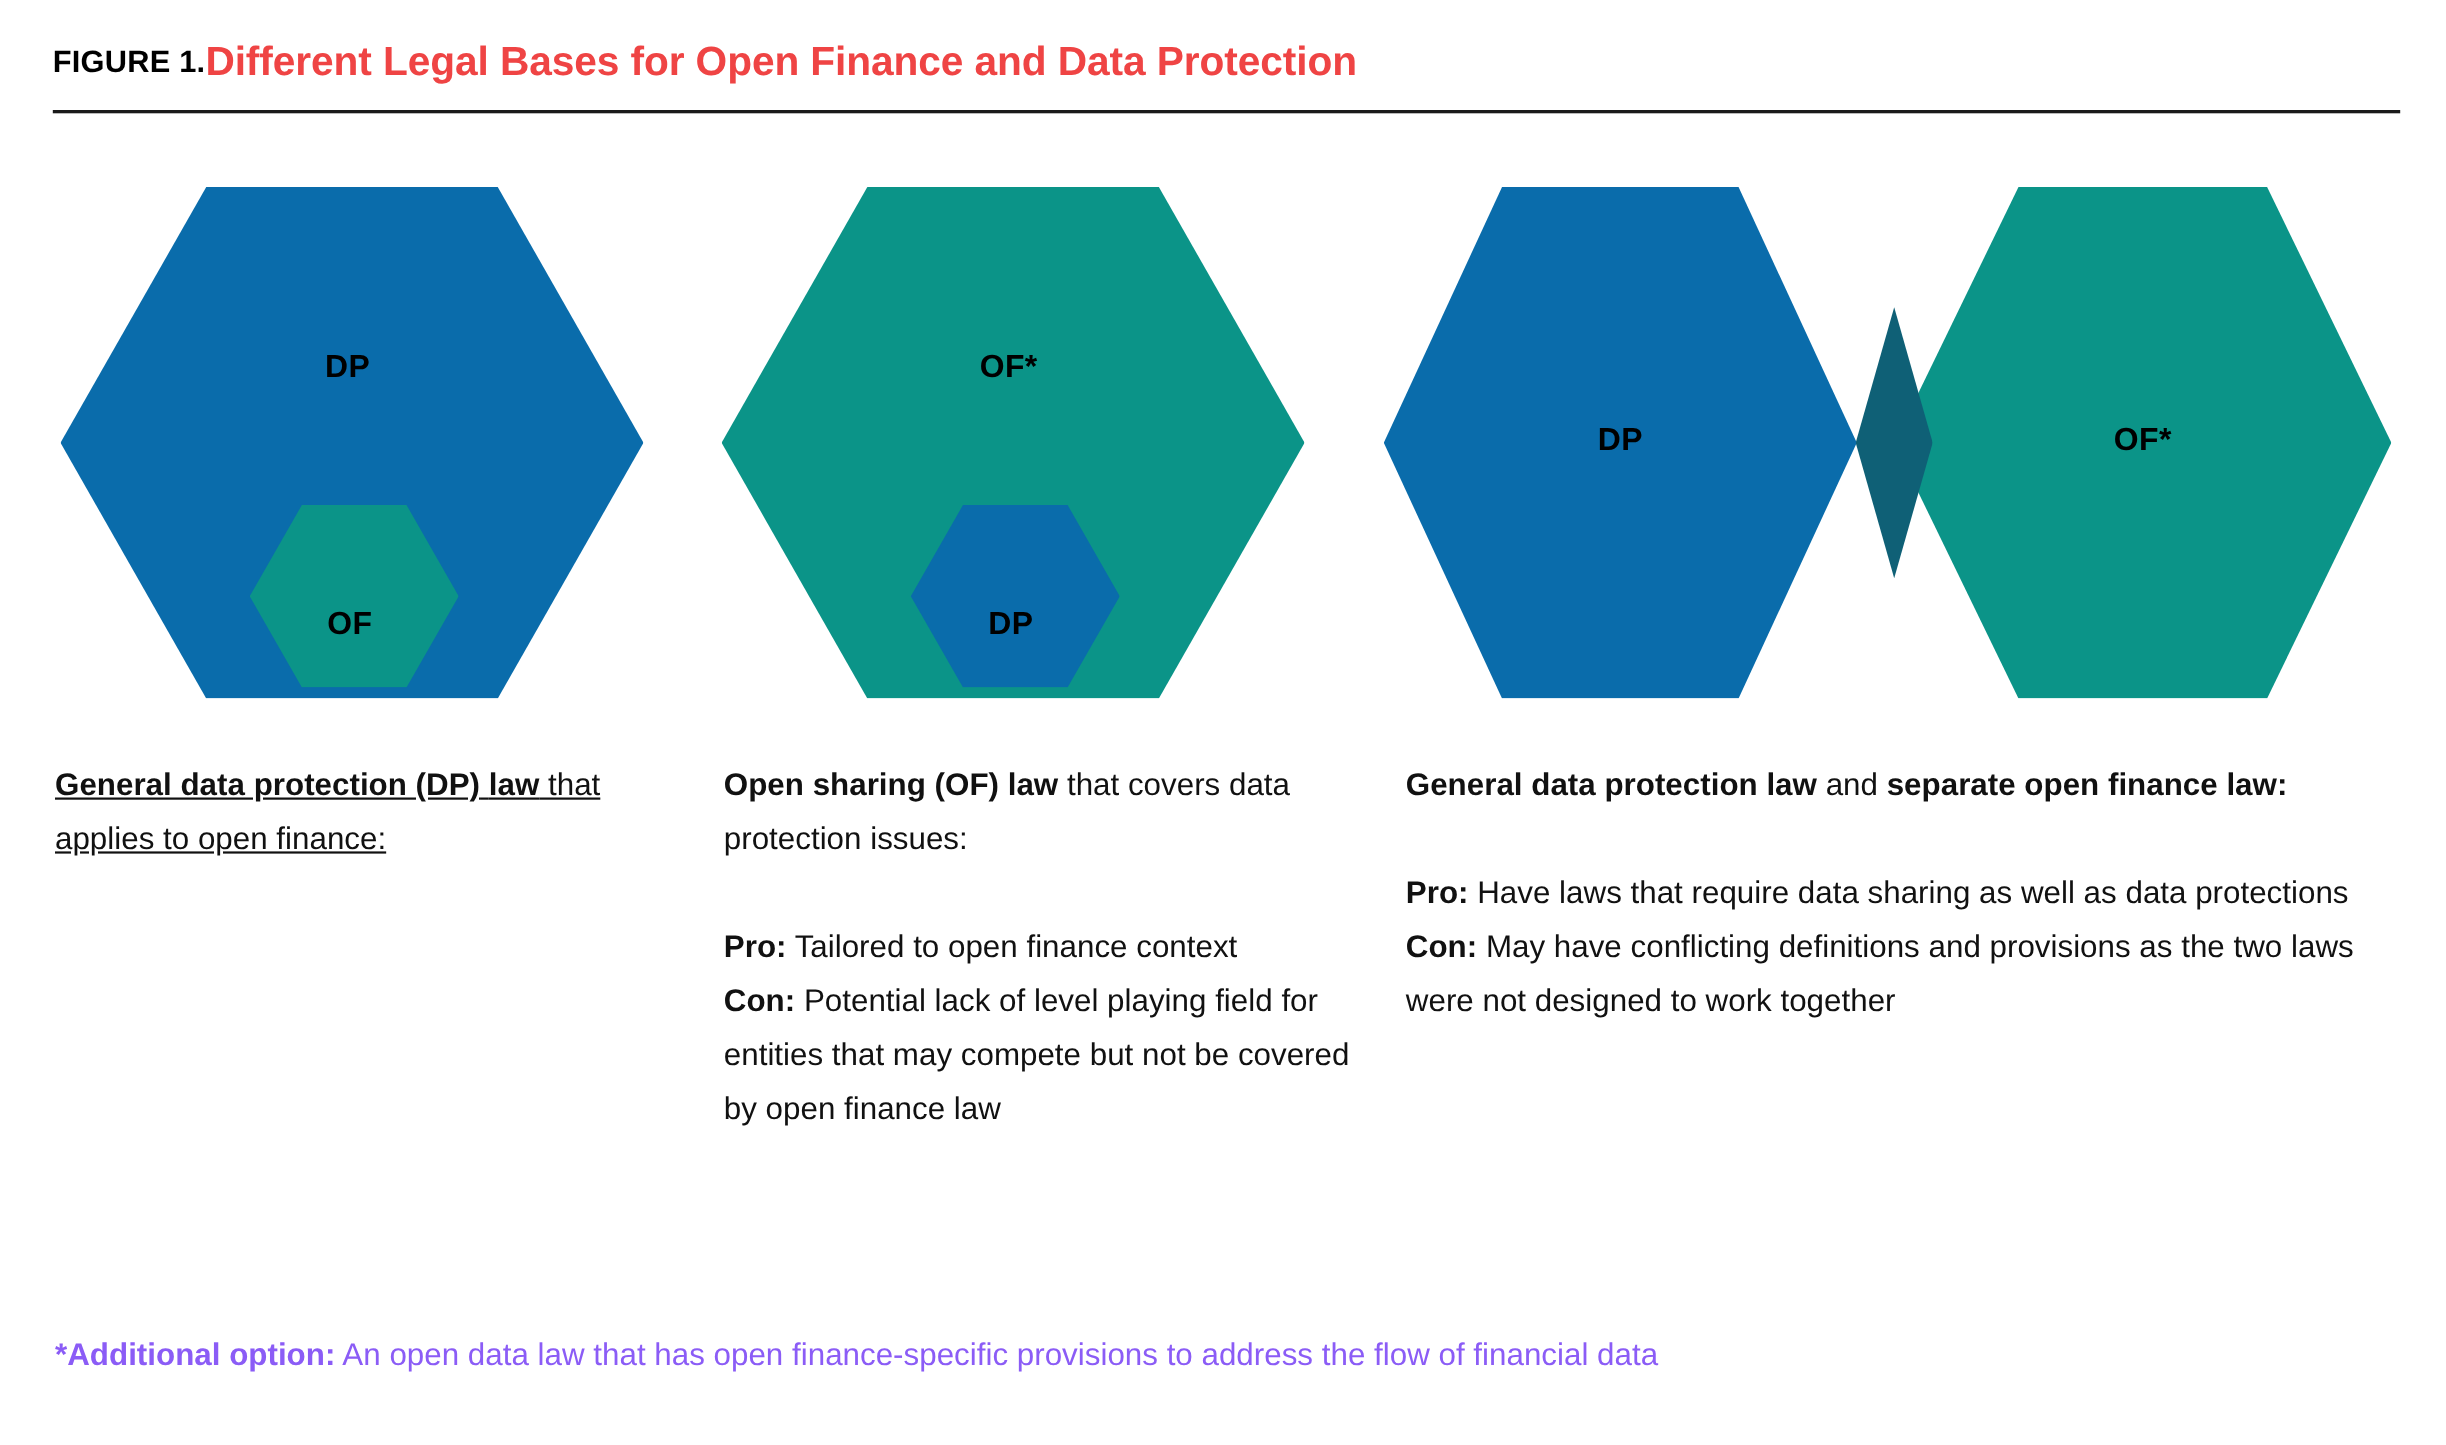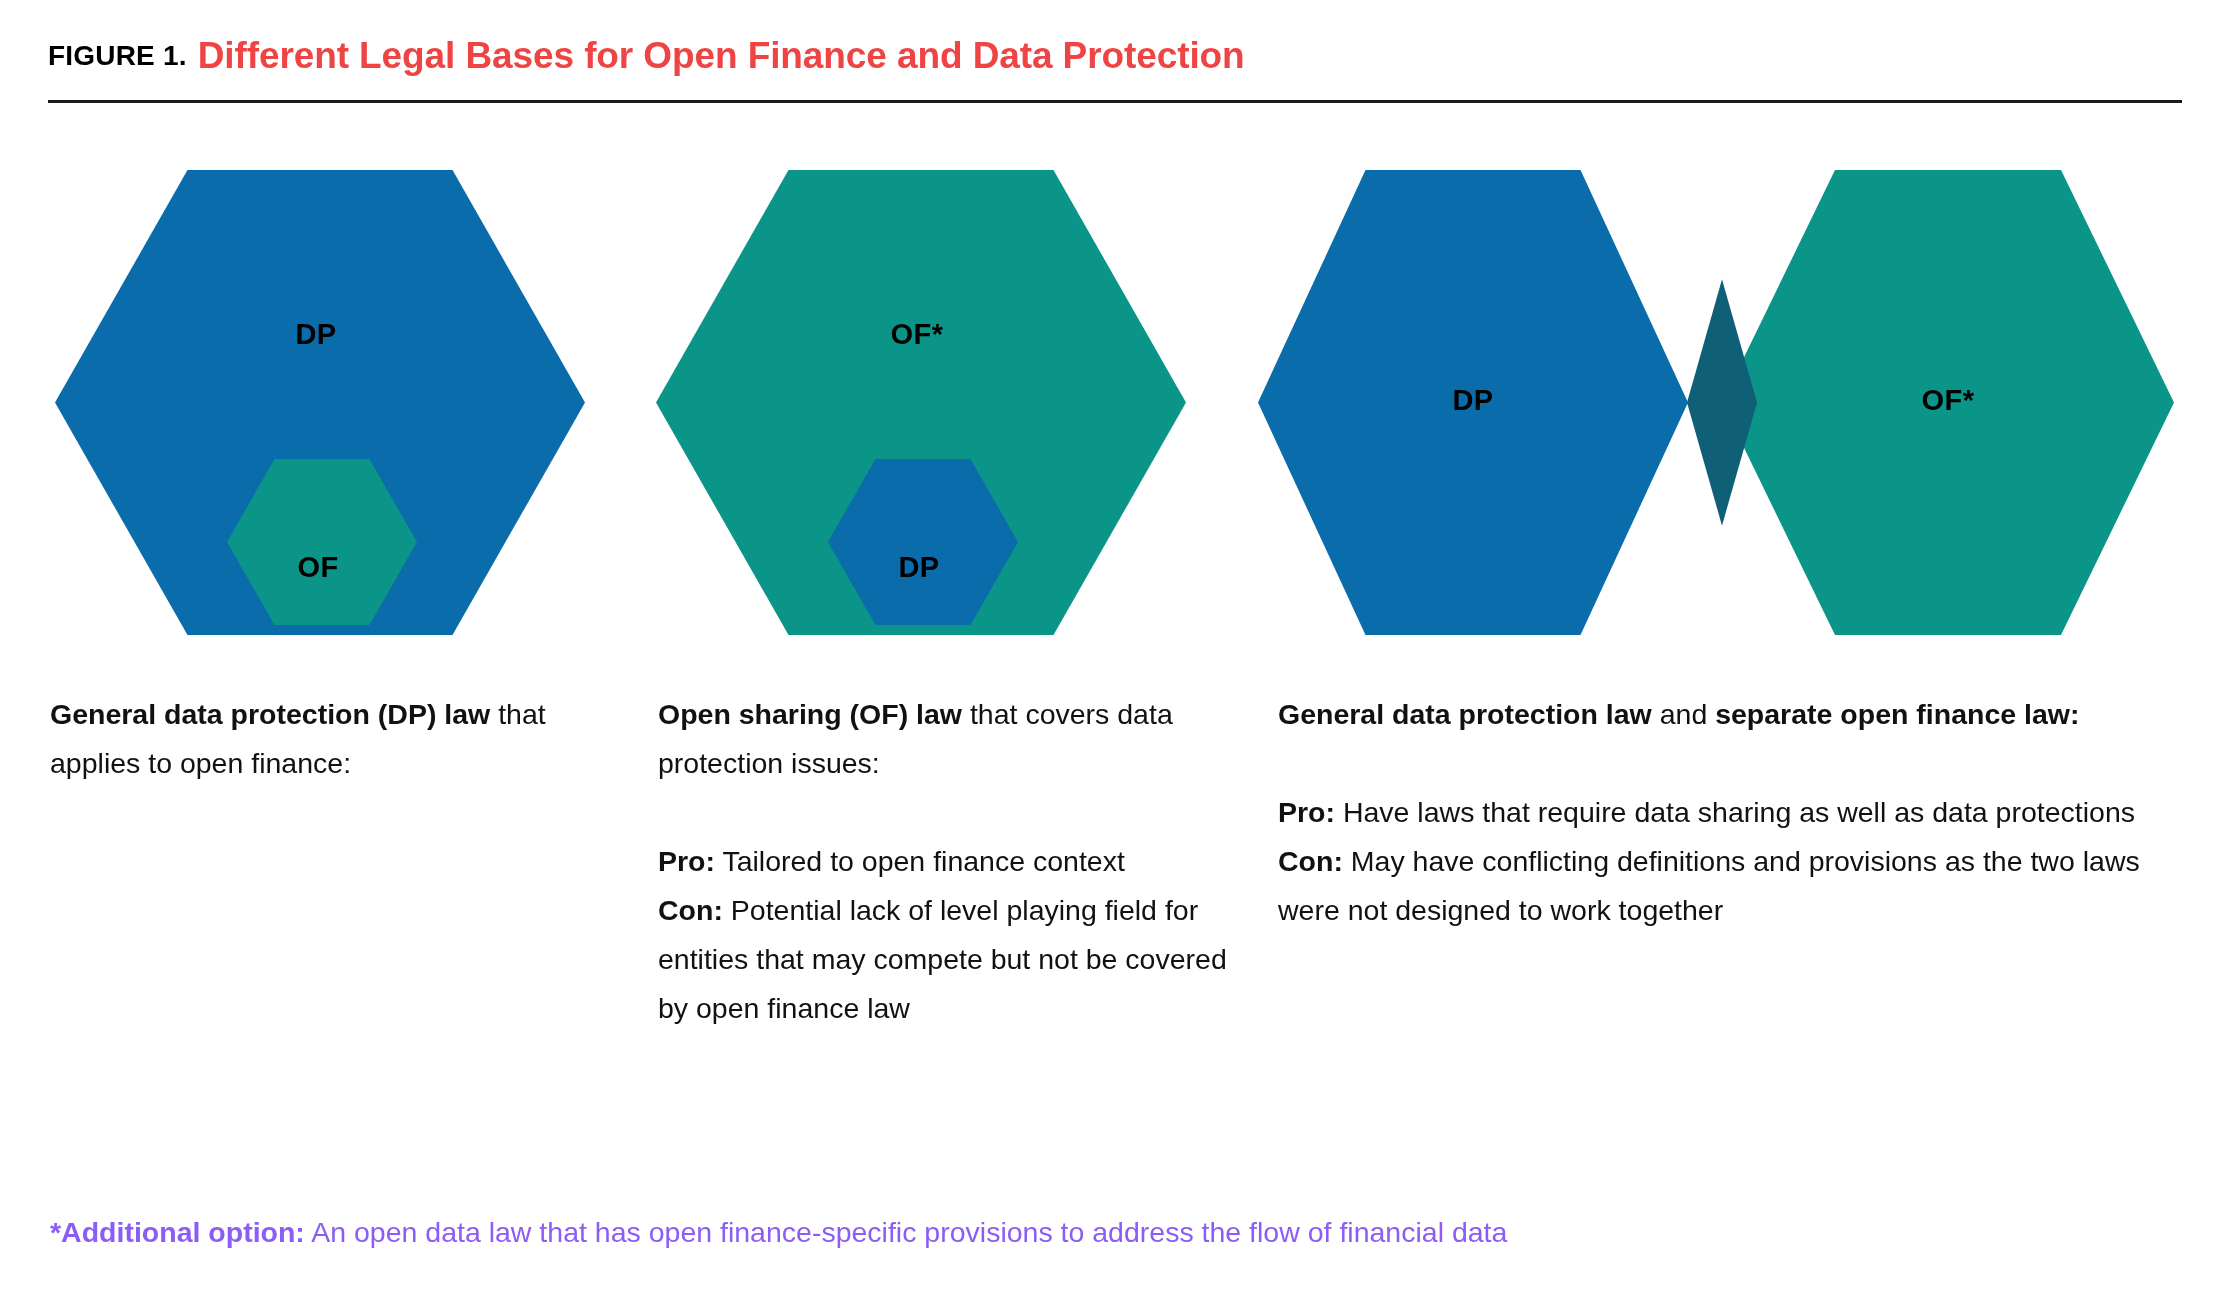"FIGURE 1." .title-line { gap: 11px -> none }
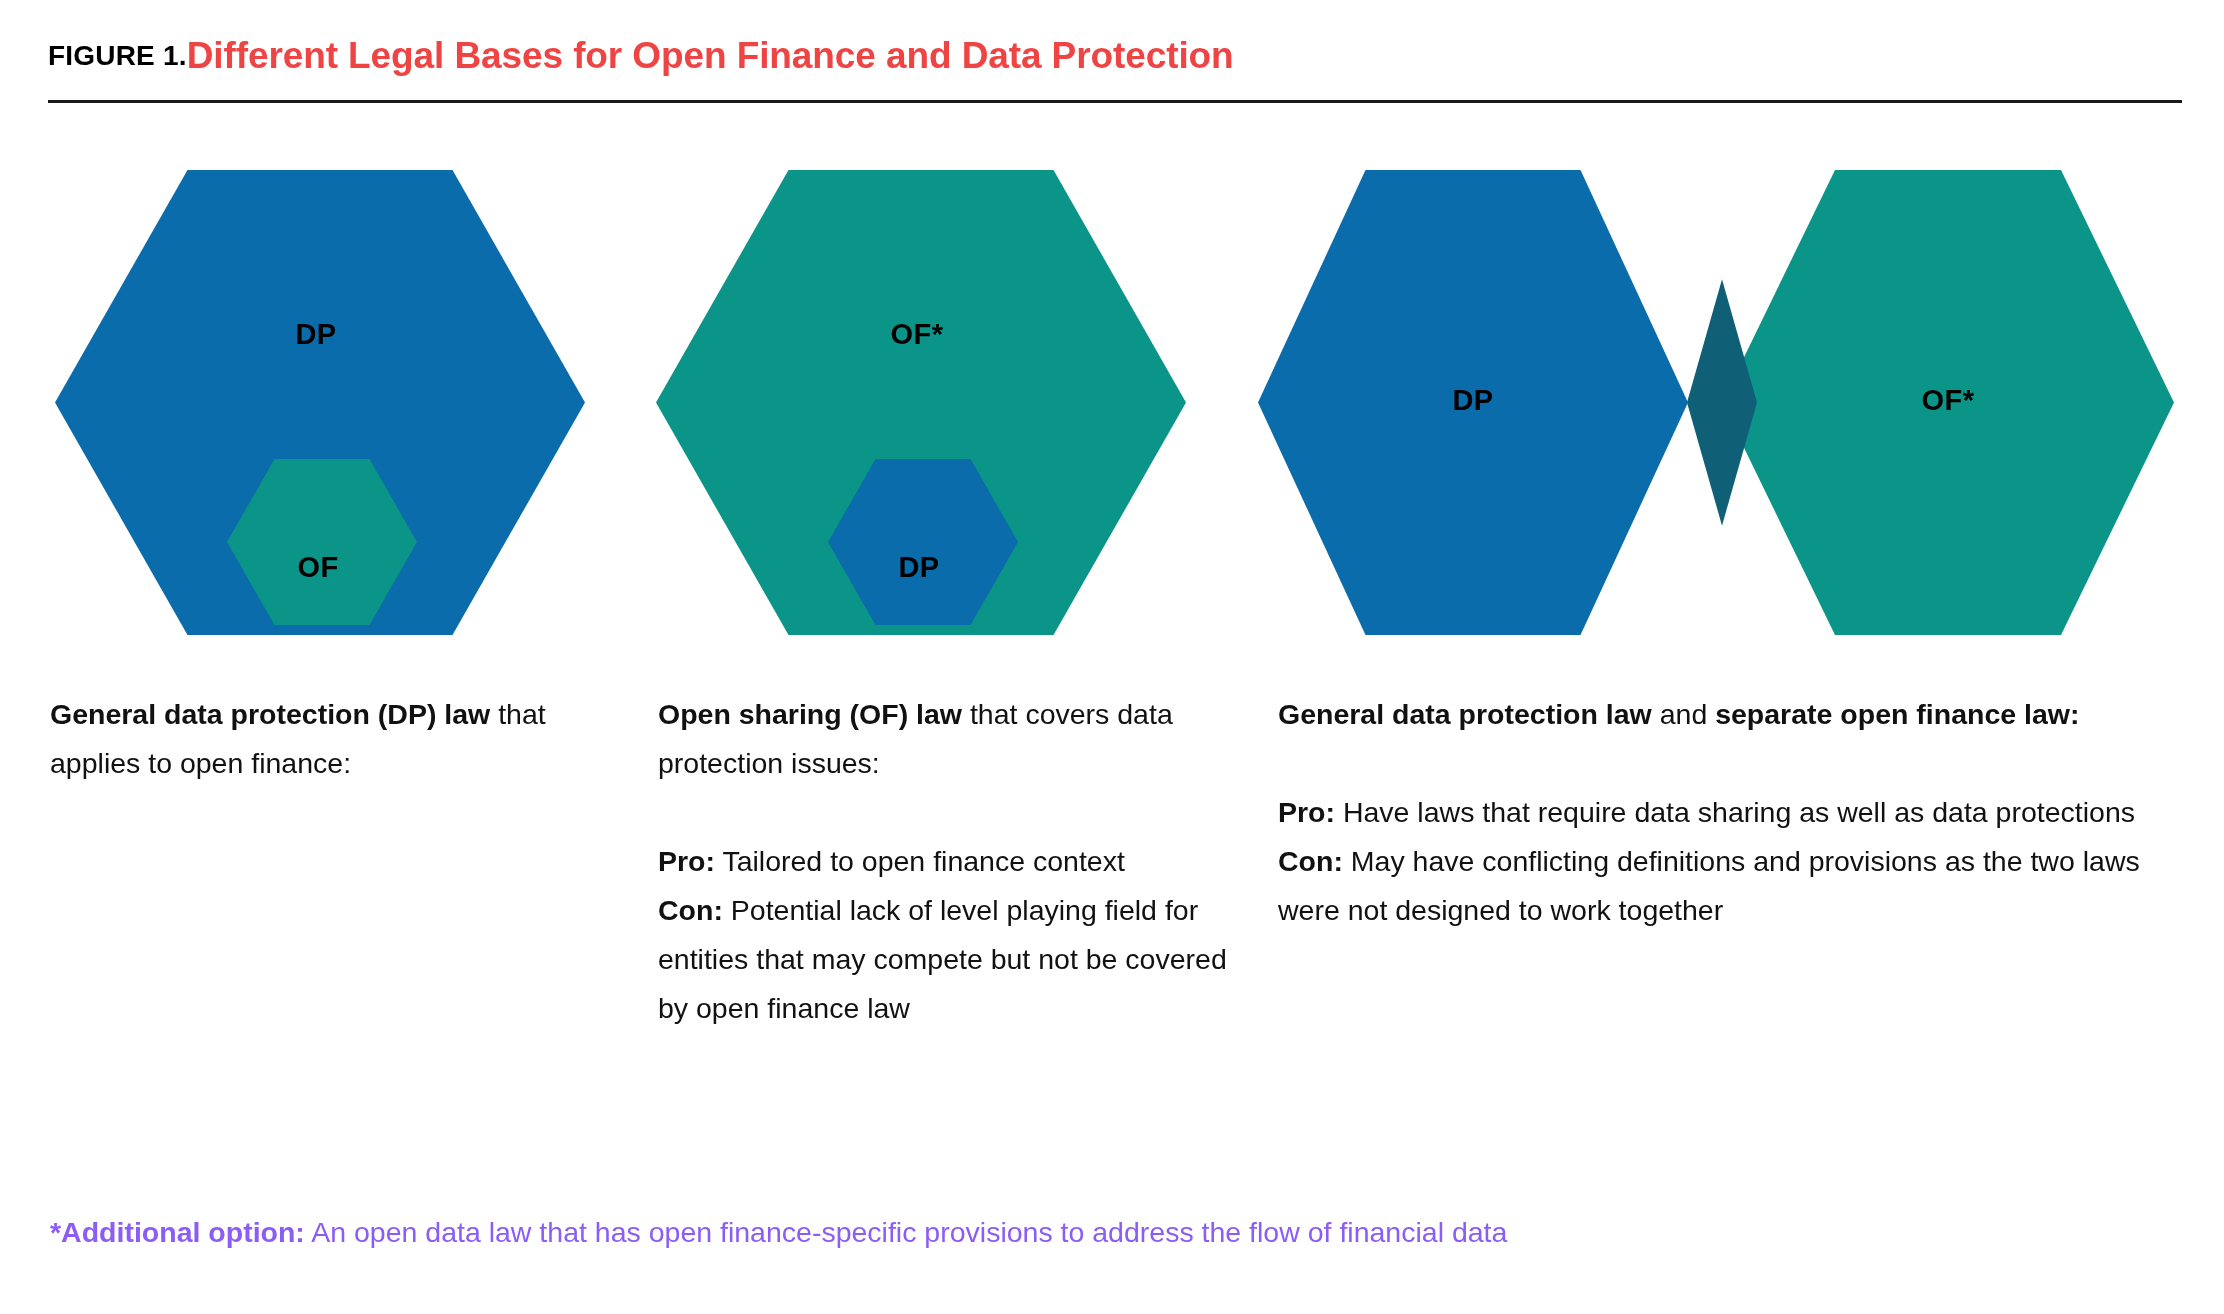"General data protection (DP) law" .col-1 { text-decoration: none -> underline }
